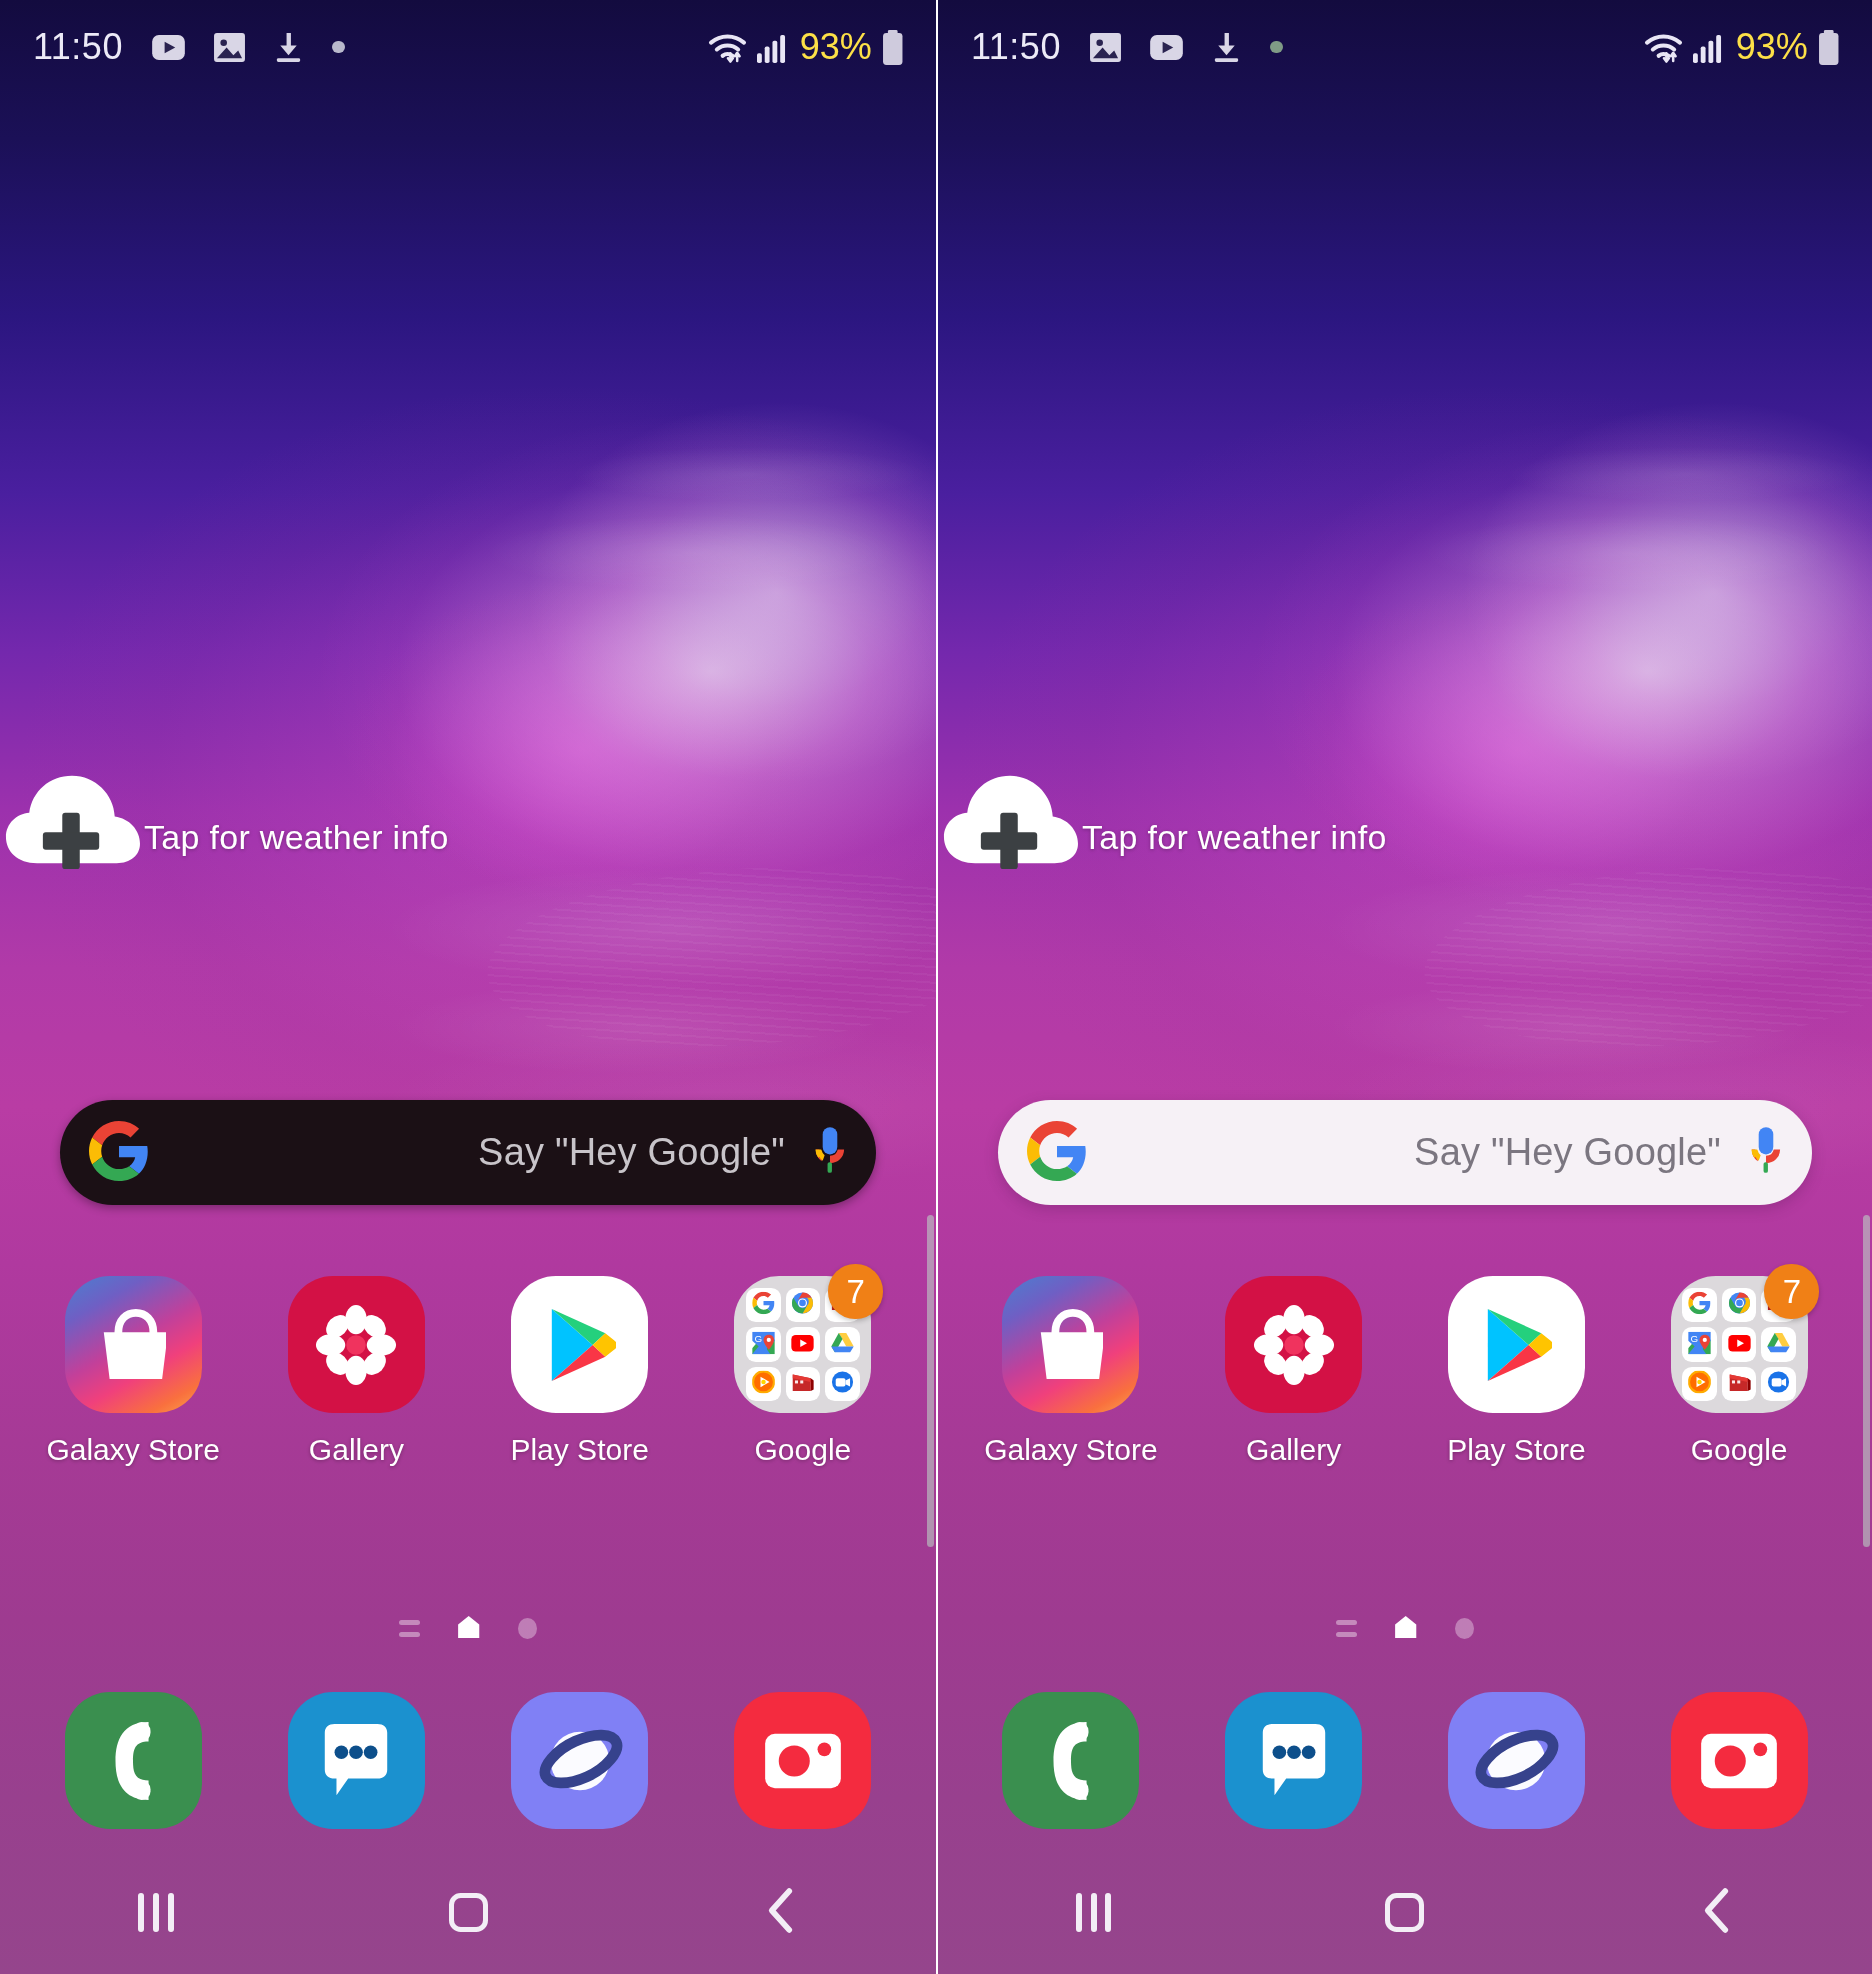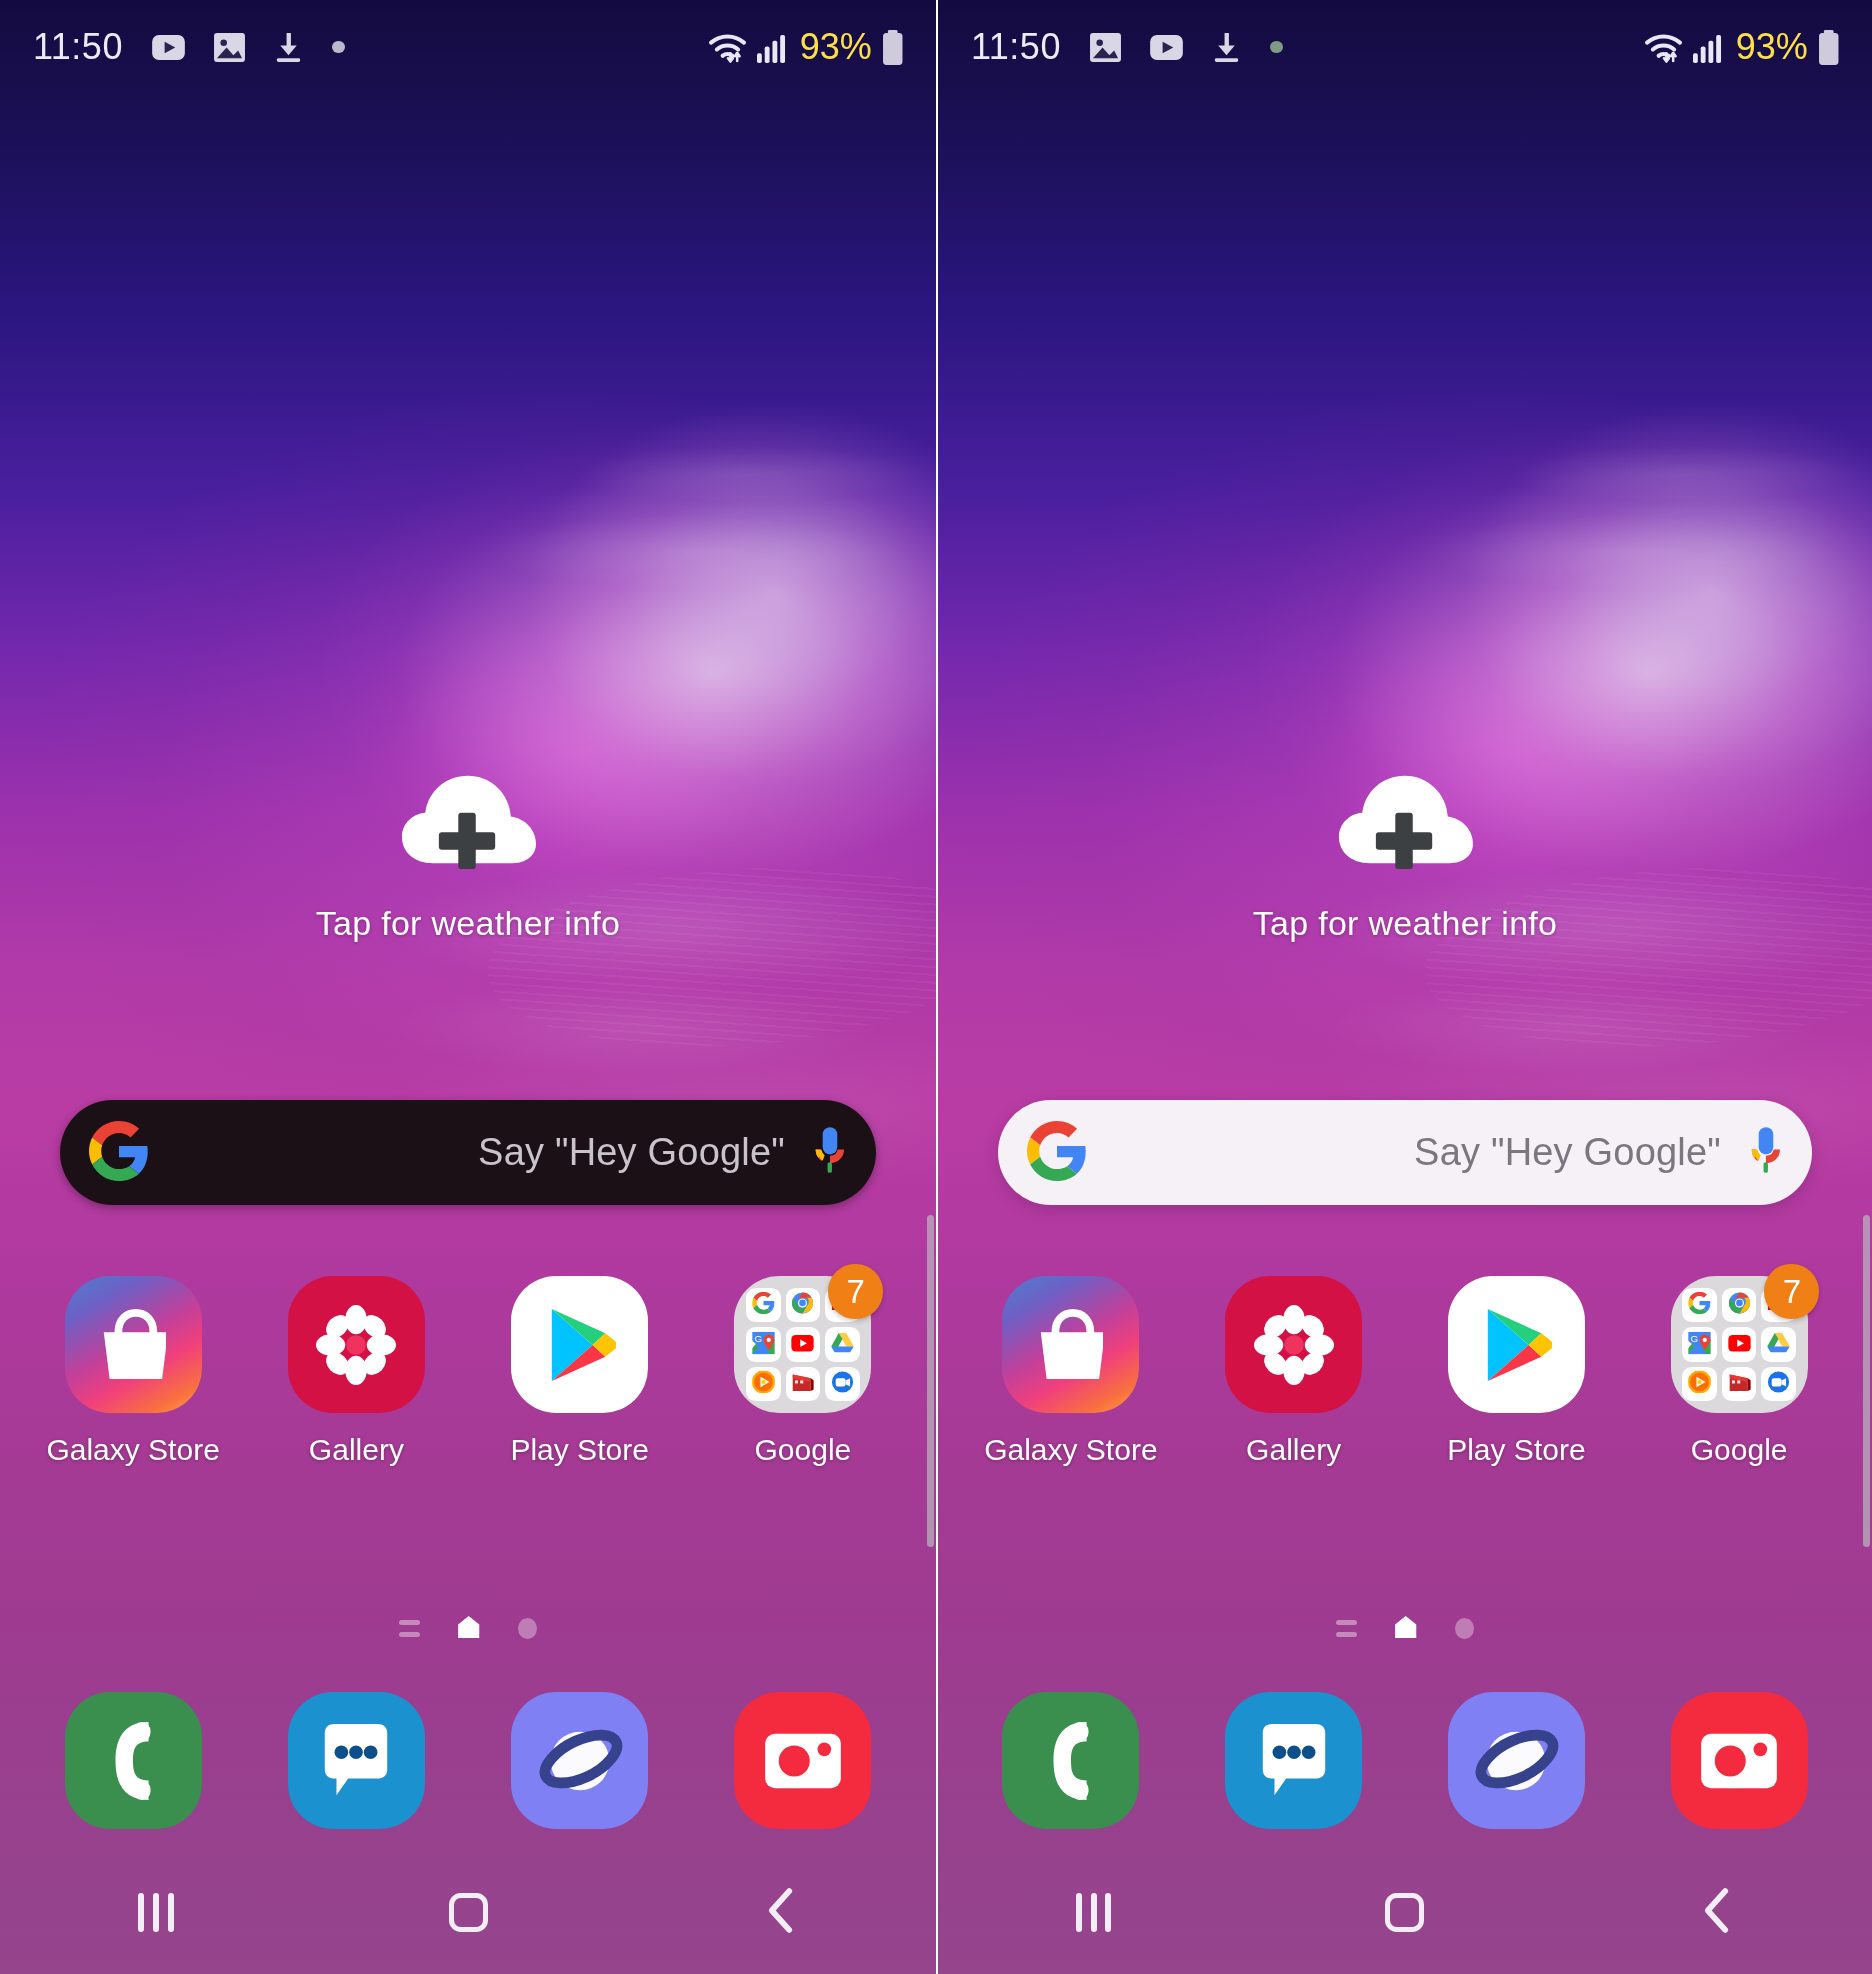"Tap for weather info" .weather { flex-direction: column -> row }
